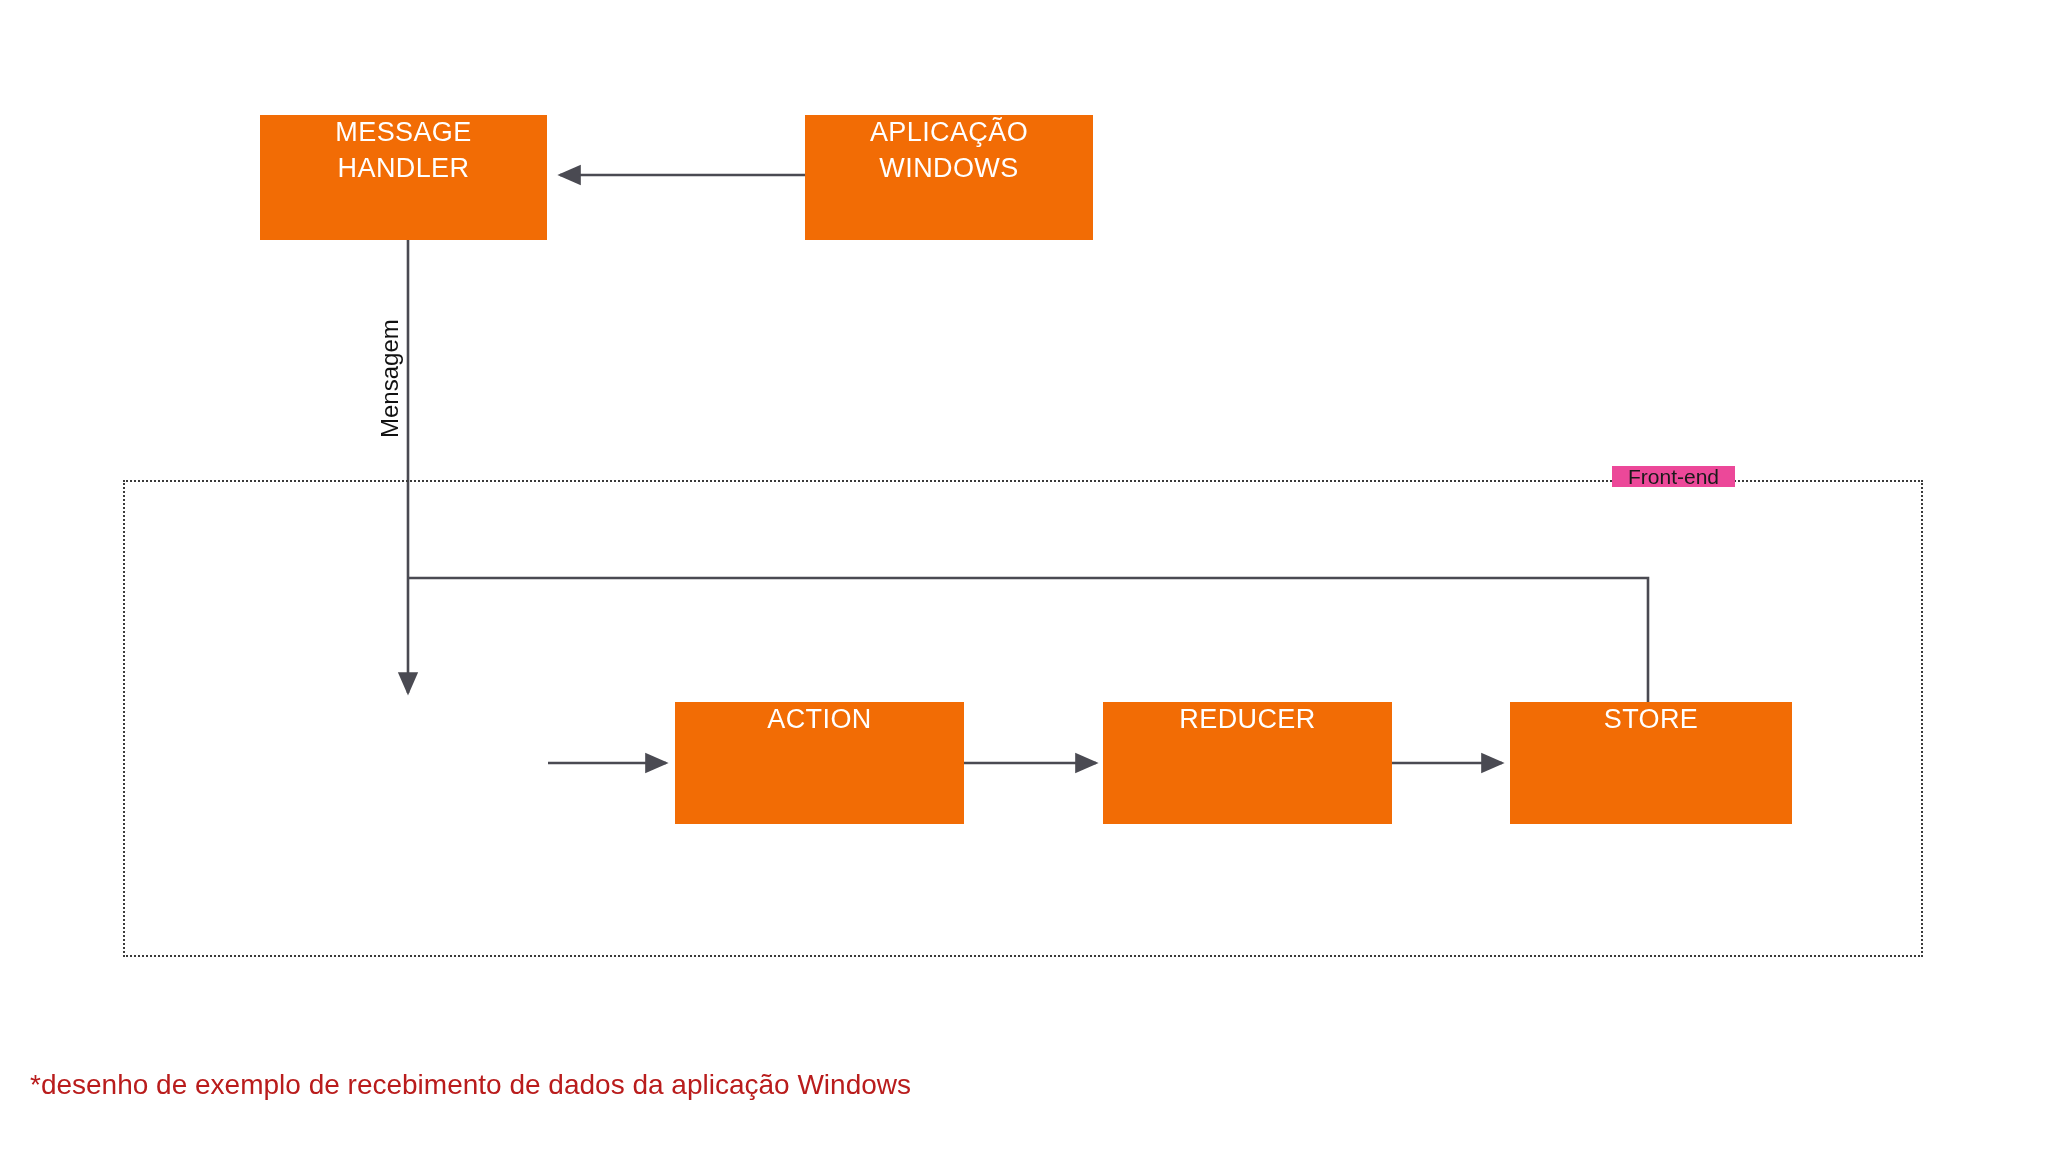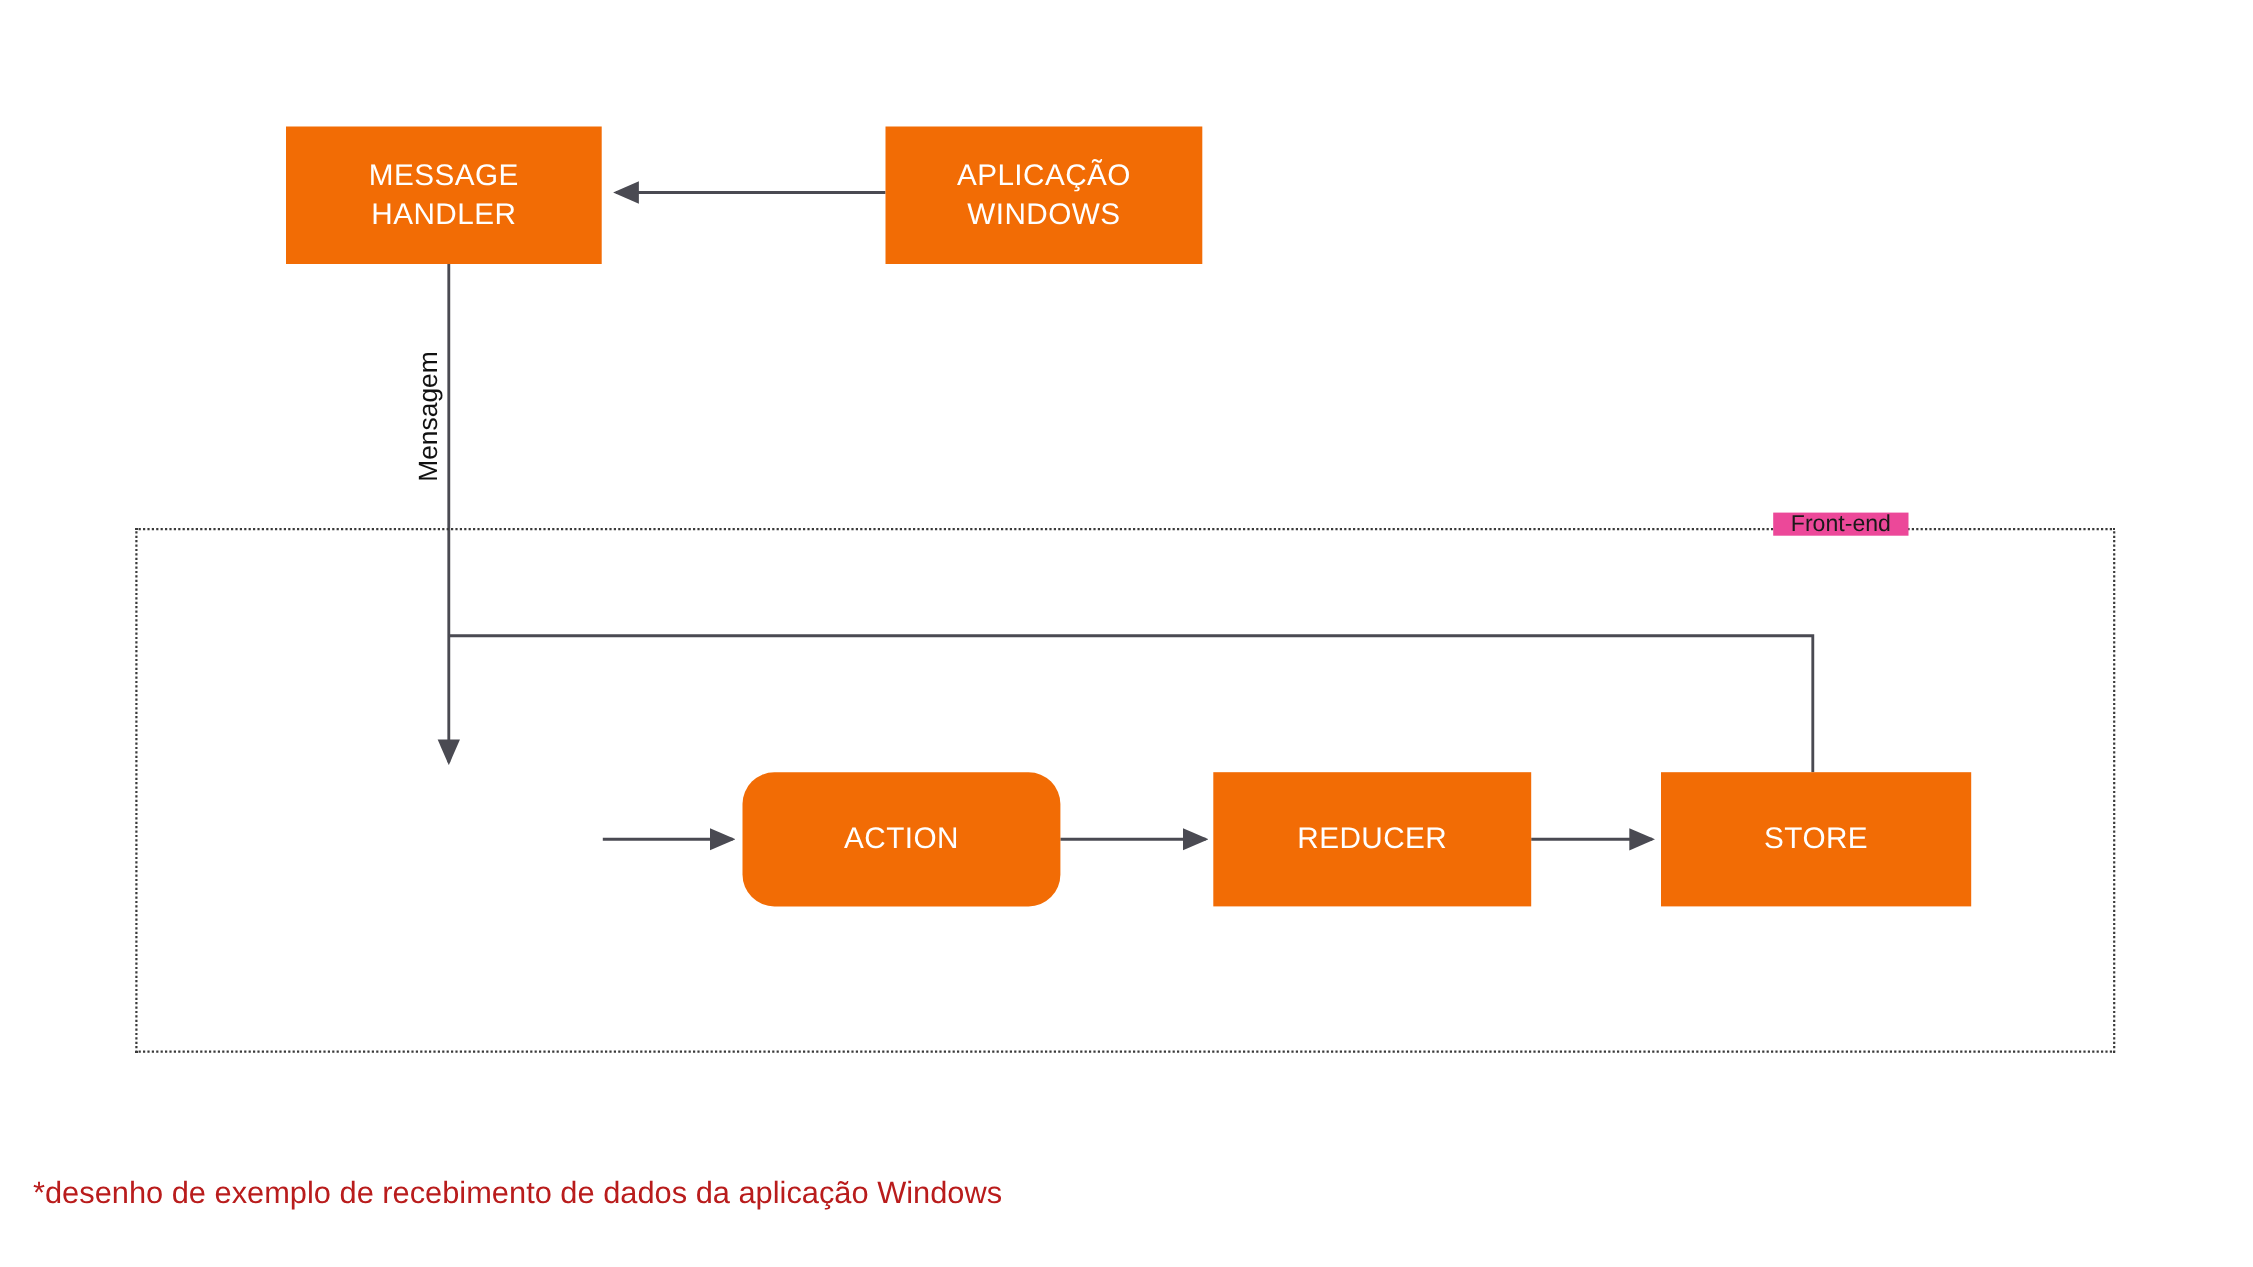"MESSAGE" .node { align-items: center -> none }
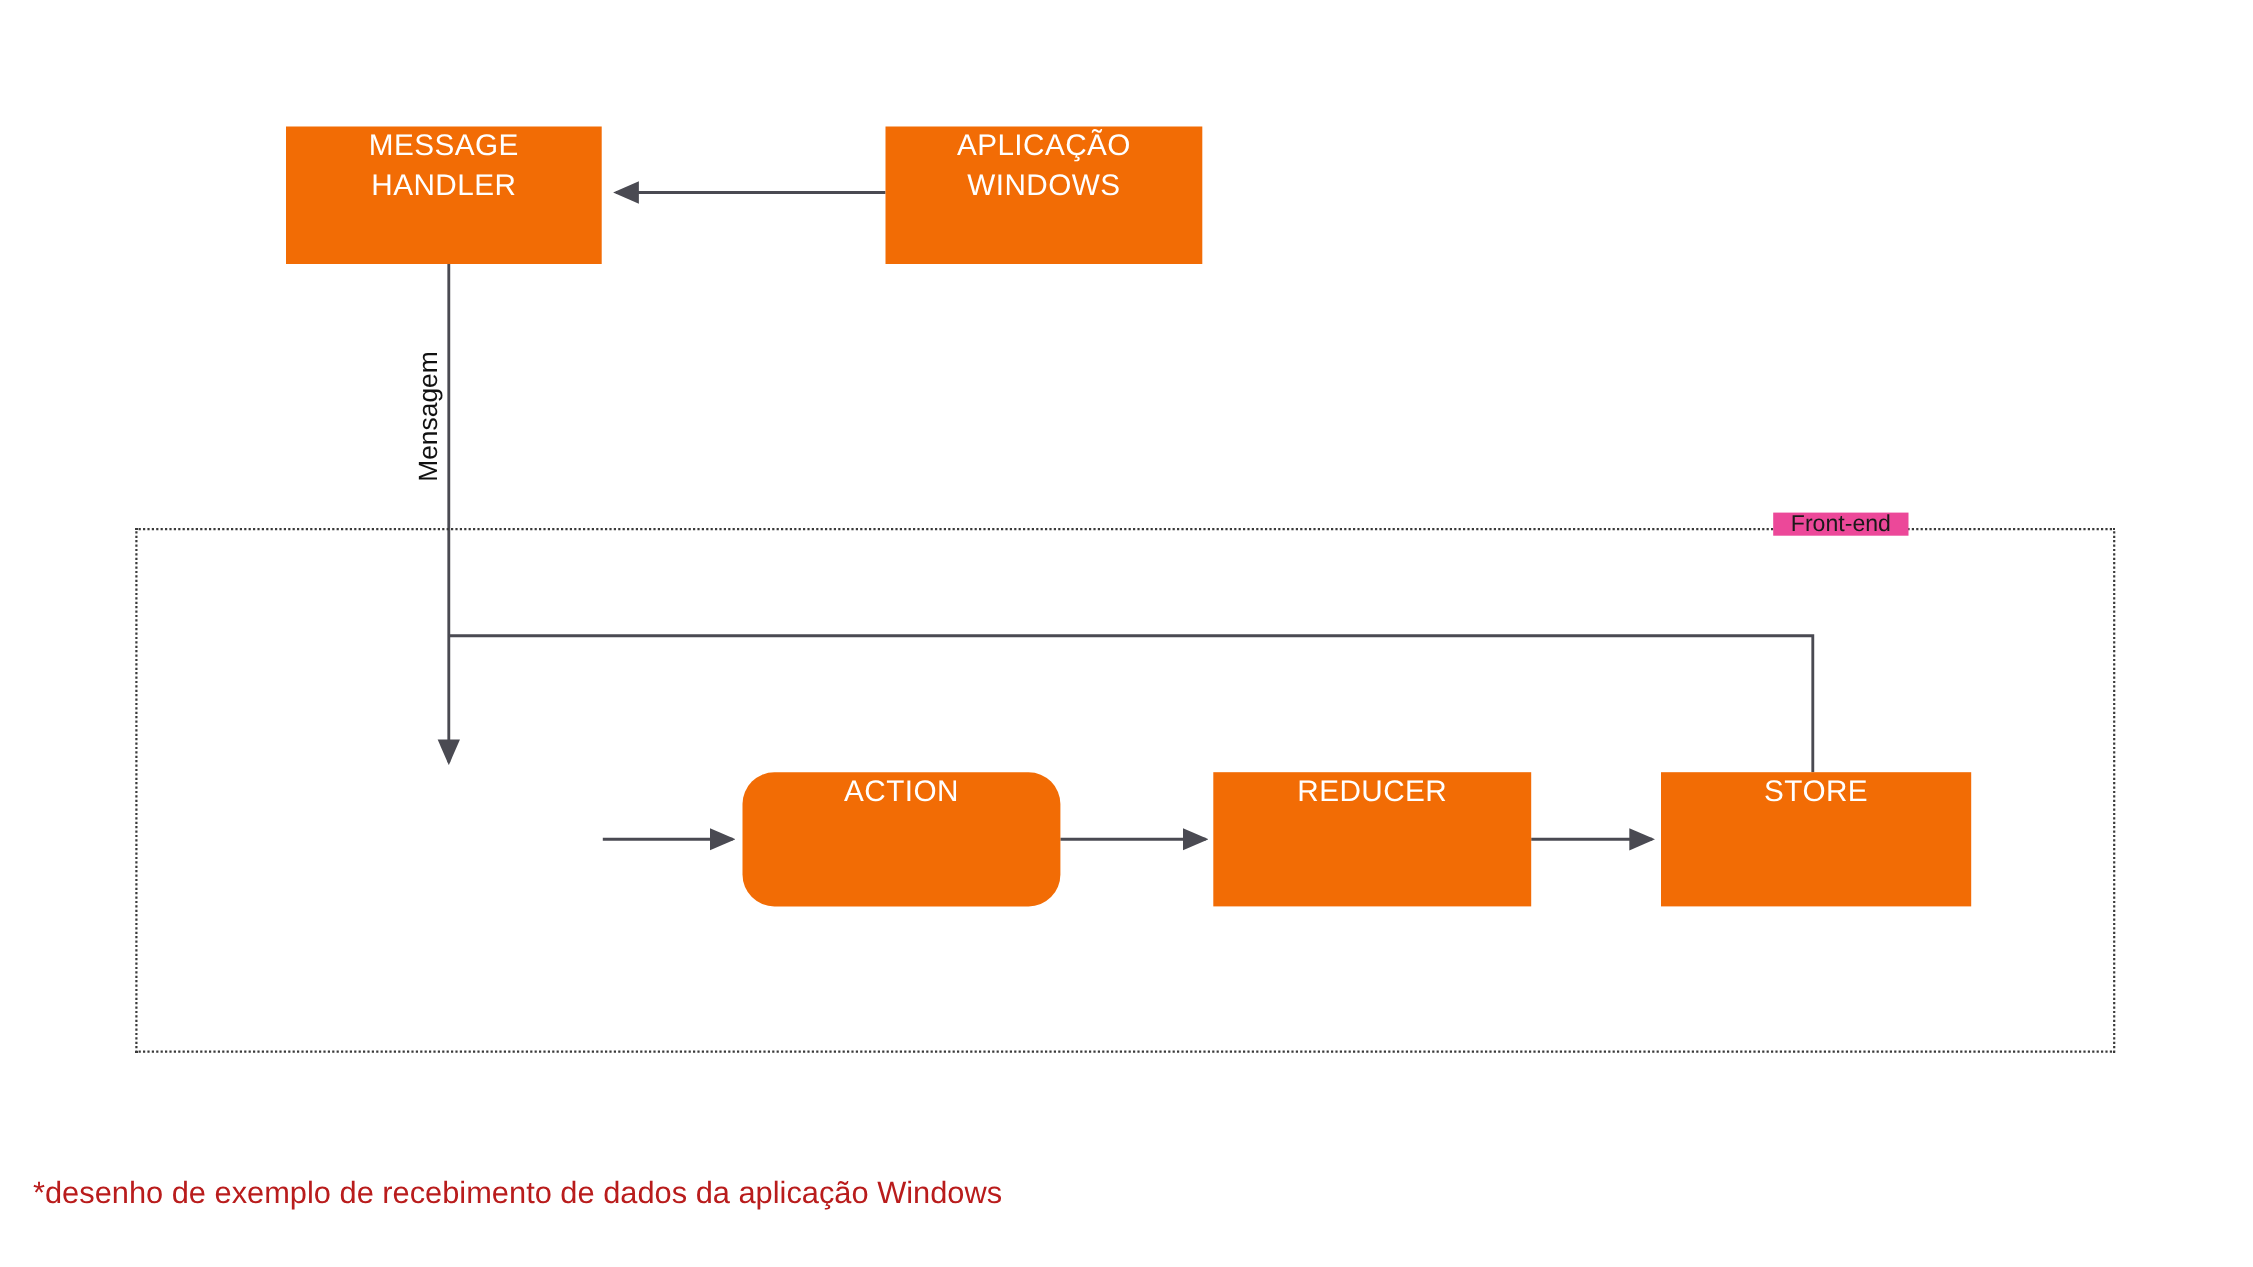"ACTION" div.node { border-radius: 29px -> none }
